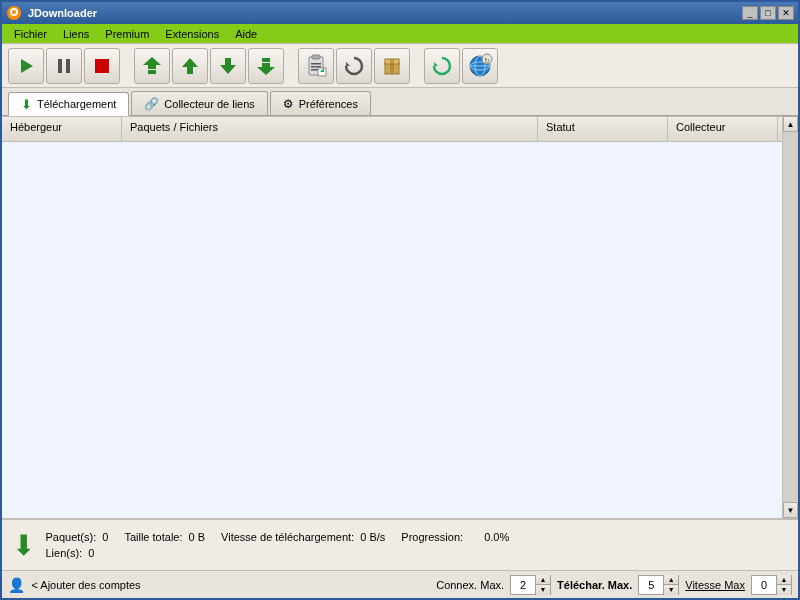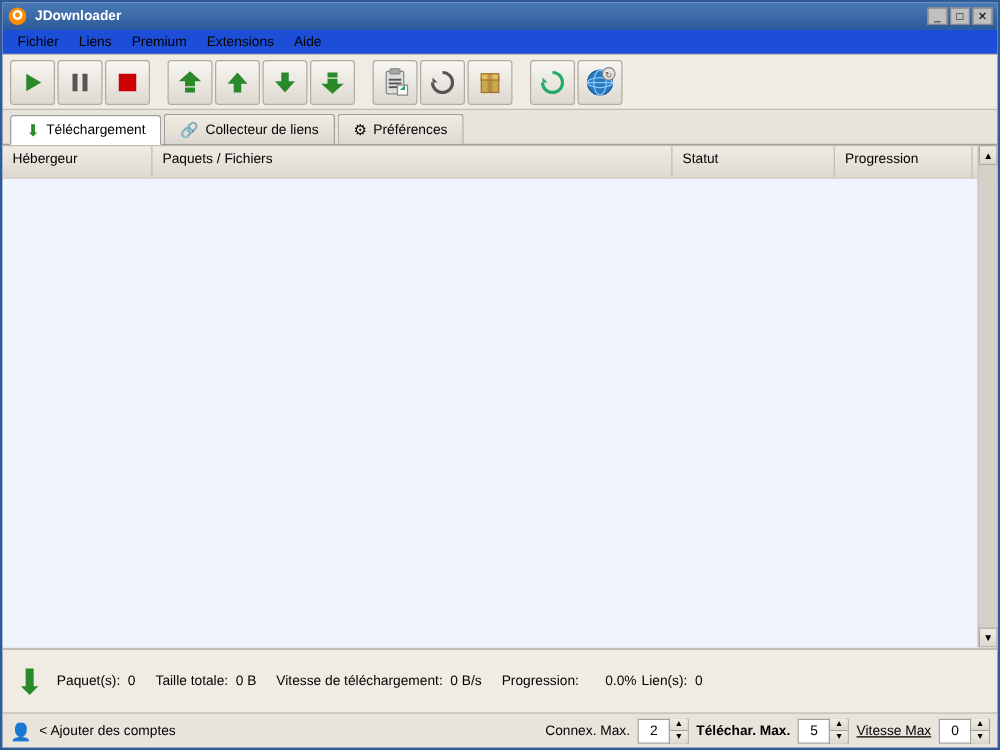"Fichier" #menu-bar { background: #1d4ed8 -> #84cc16 }
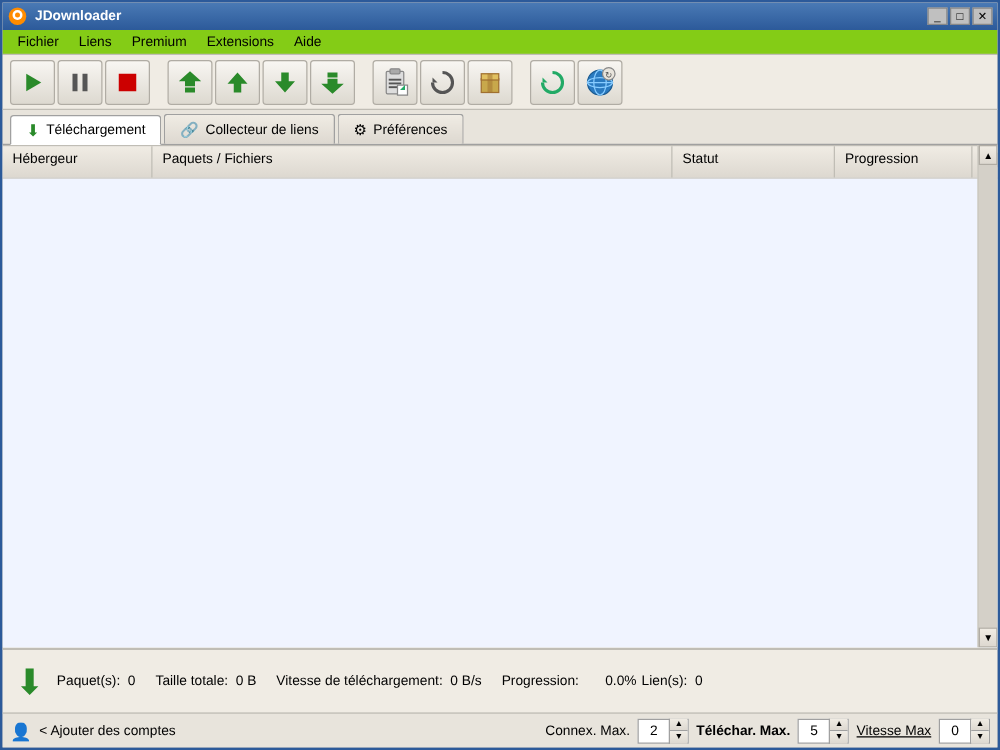"Progression" div.th { text: Progression -> Collecteur }
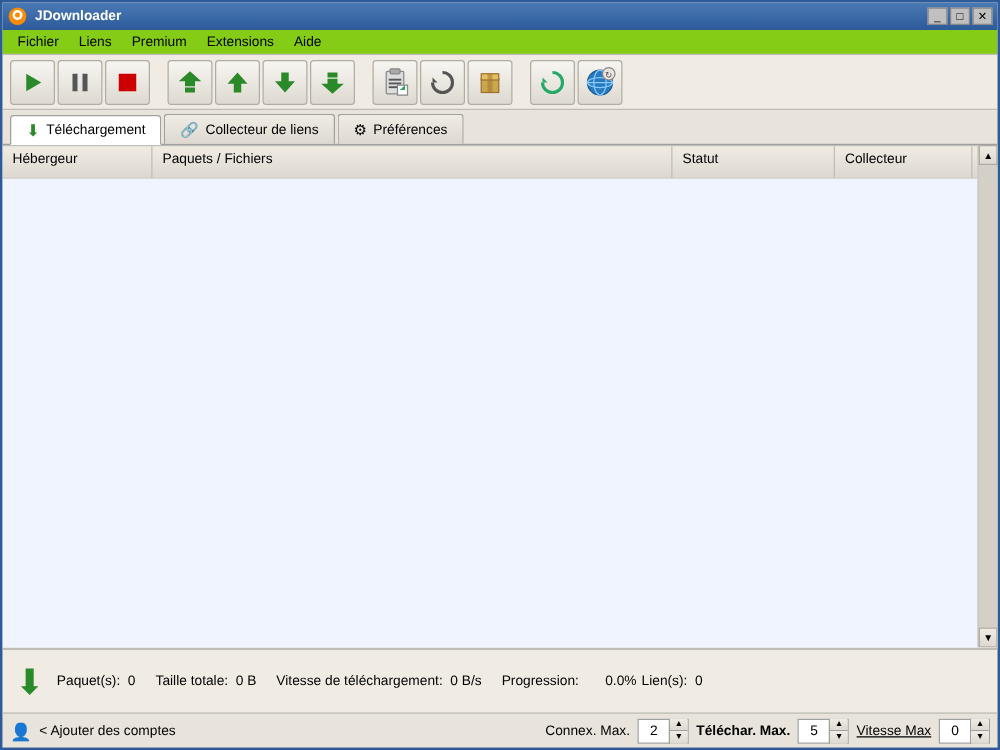"Paquet(s): 0" div { flex-direction: row -> column }
